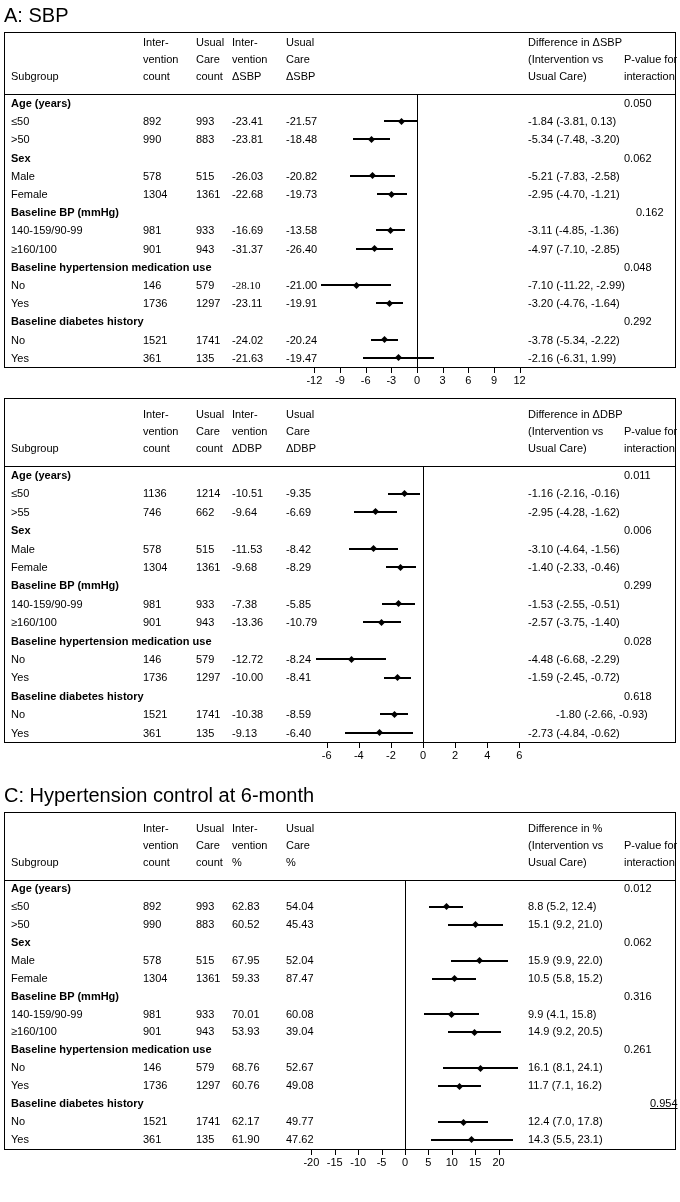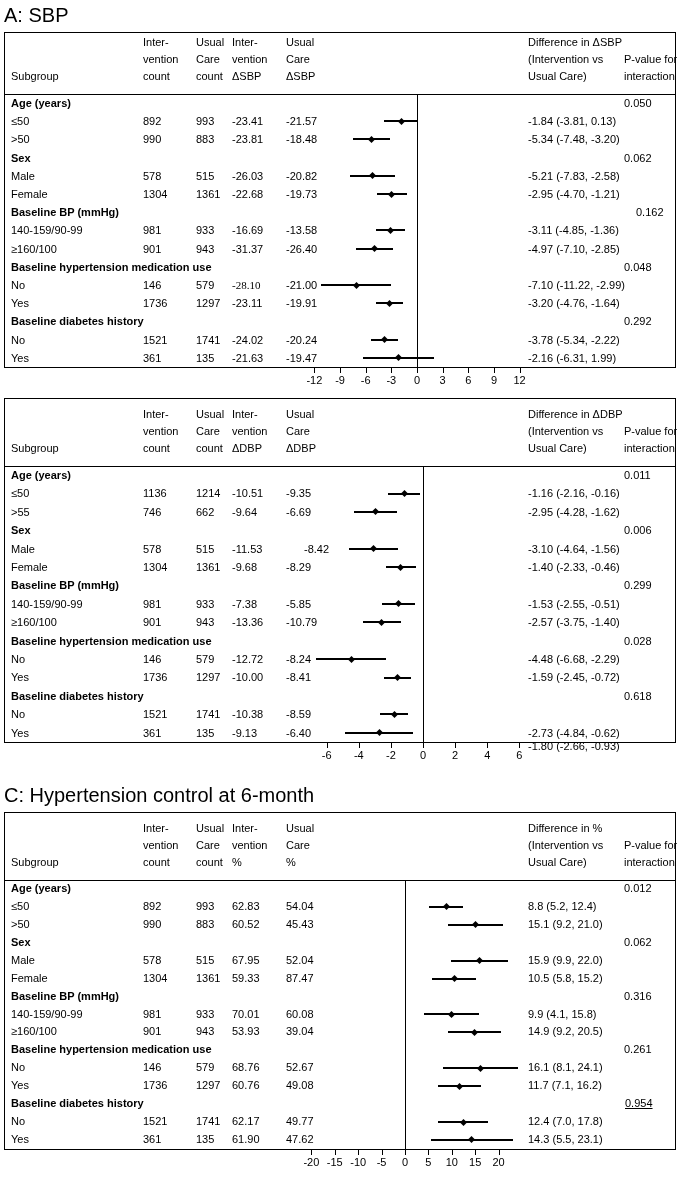"-8.42" span { margin-left: 18px -> none }
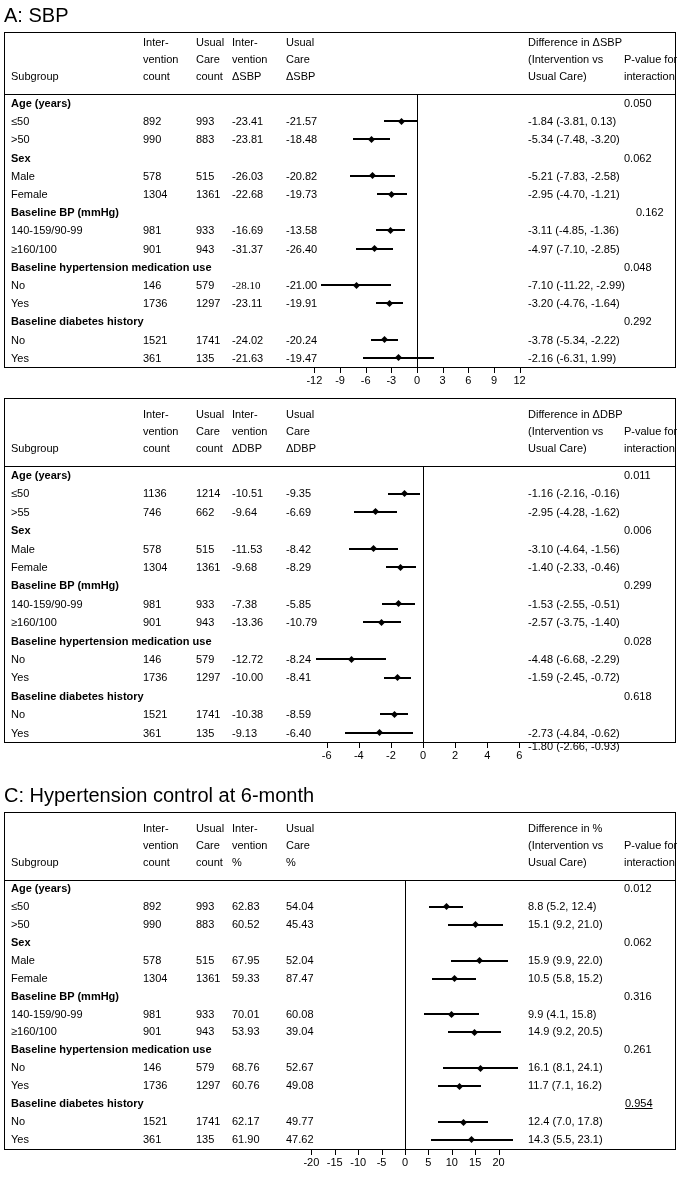"-1.80 (-2.66, -0.93)" span { left: 523px -> 551px; margin-top: 32px -> none }
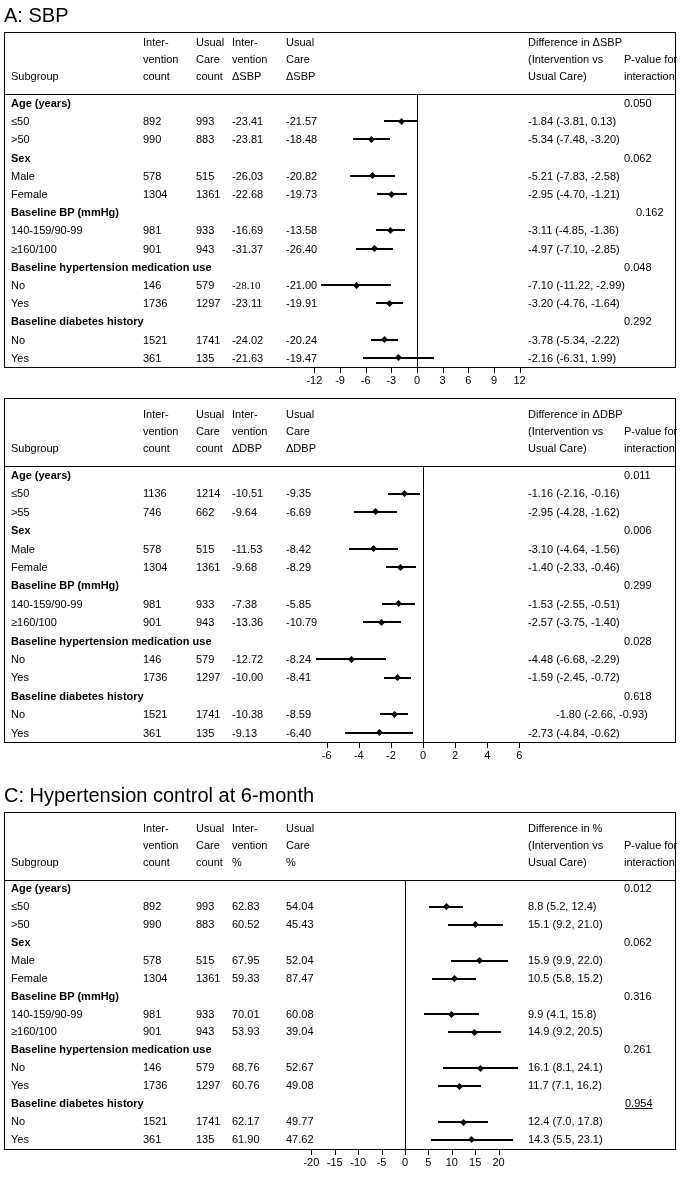"0.954" span { left: 620px -> 645px }
